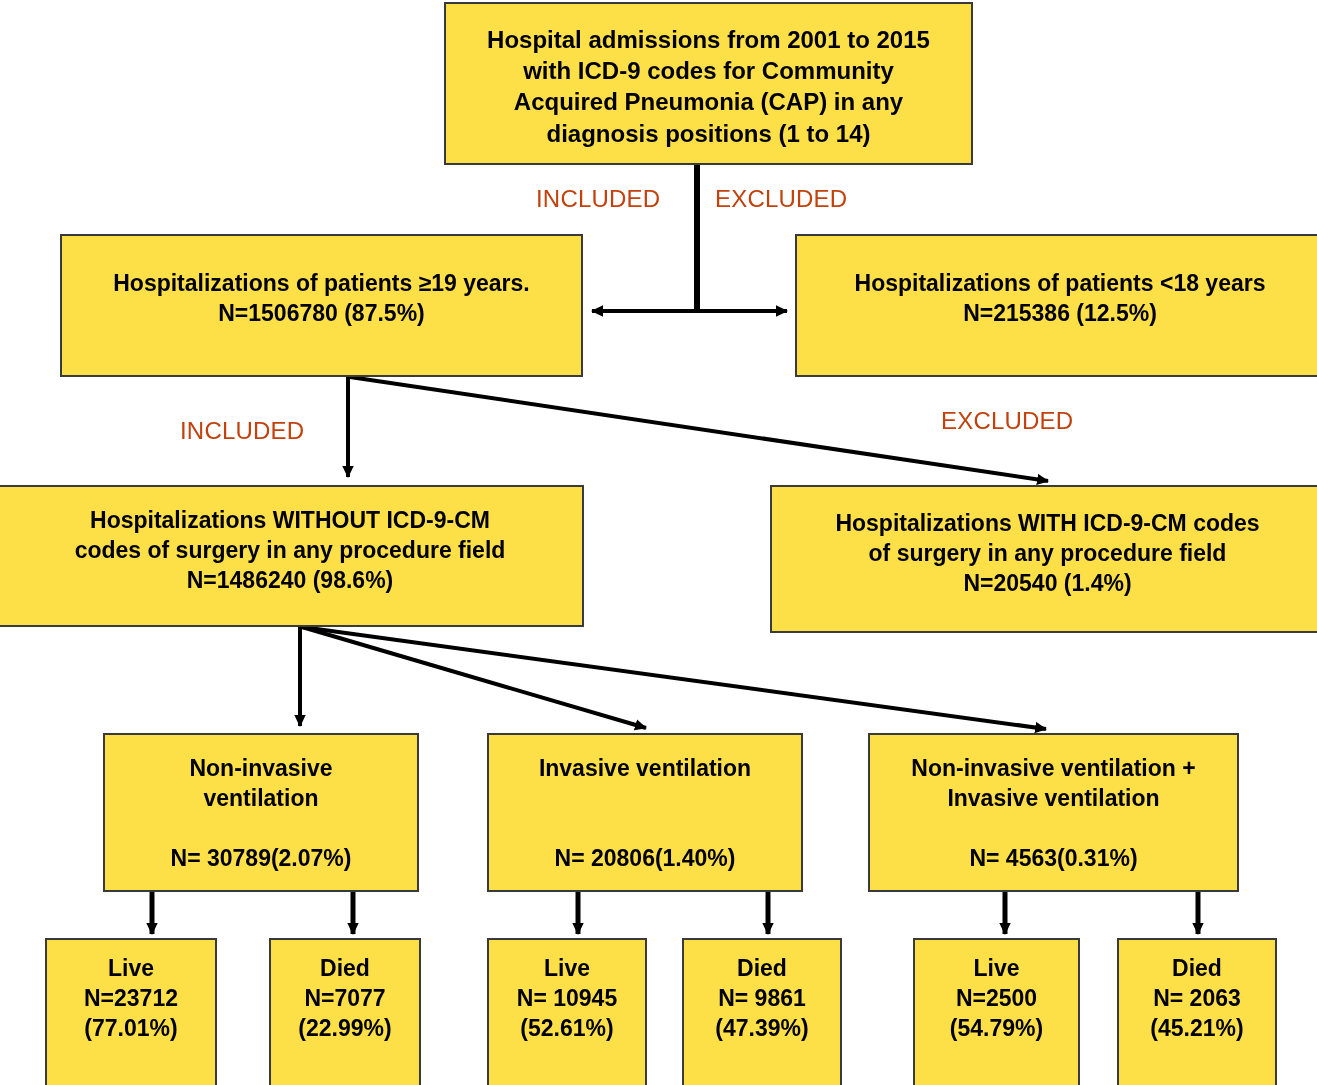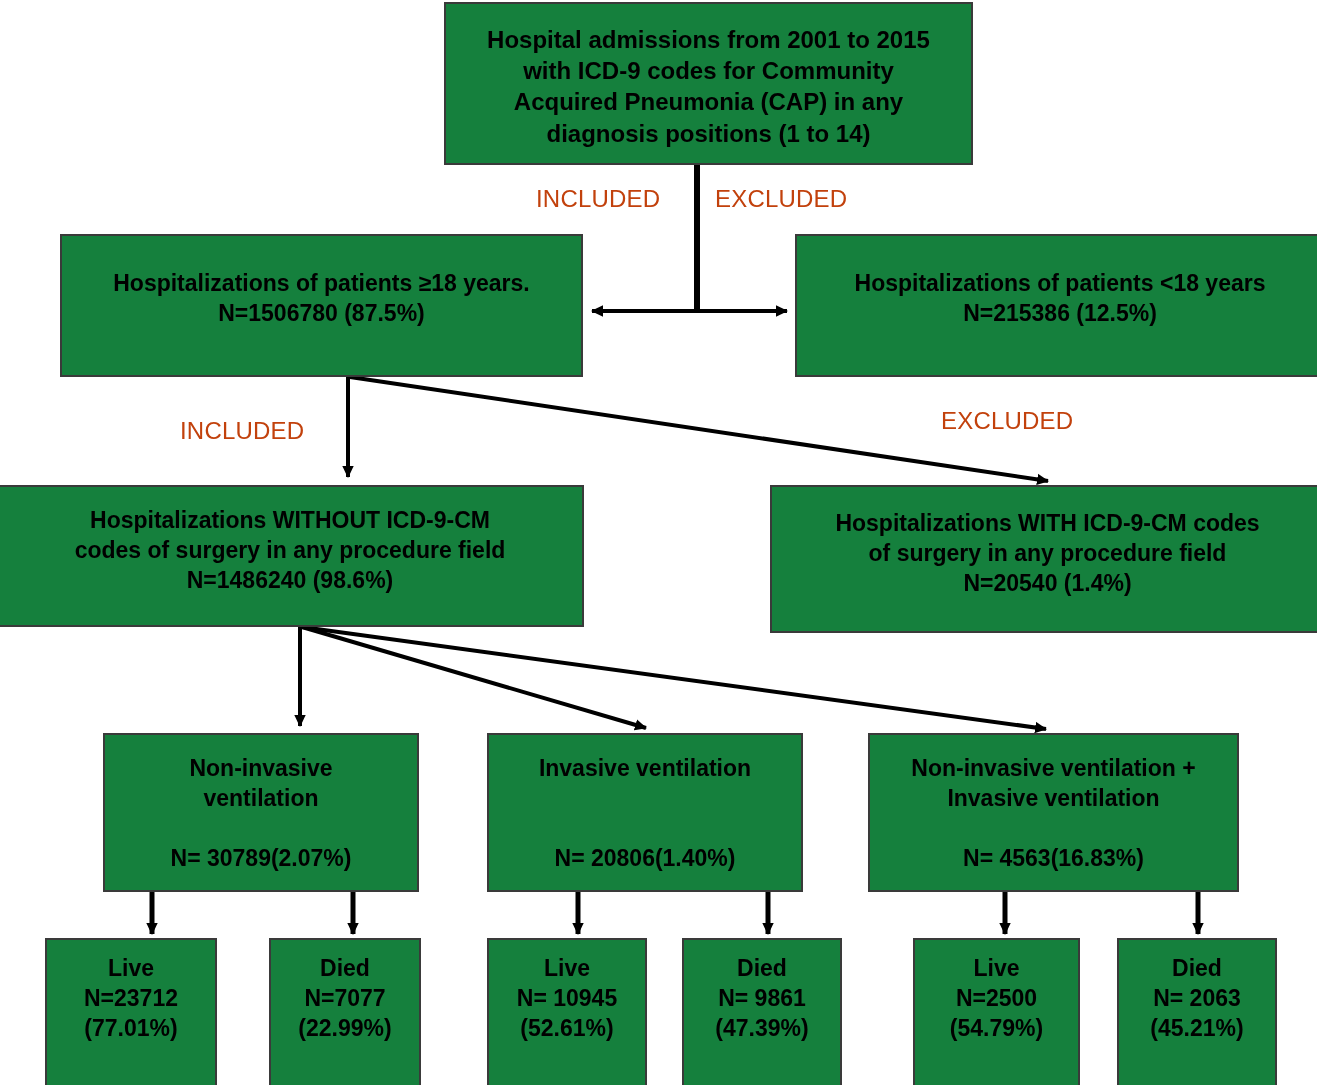"Hospital admissions from 2001 to" .box { background: #15803d -> #fde047 }
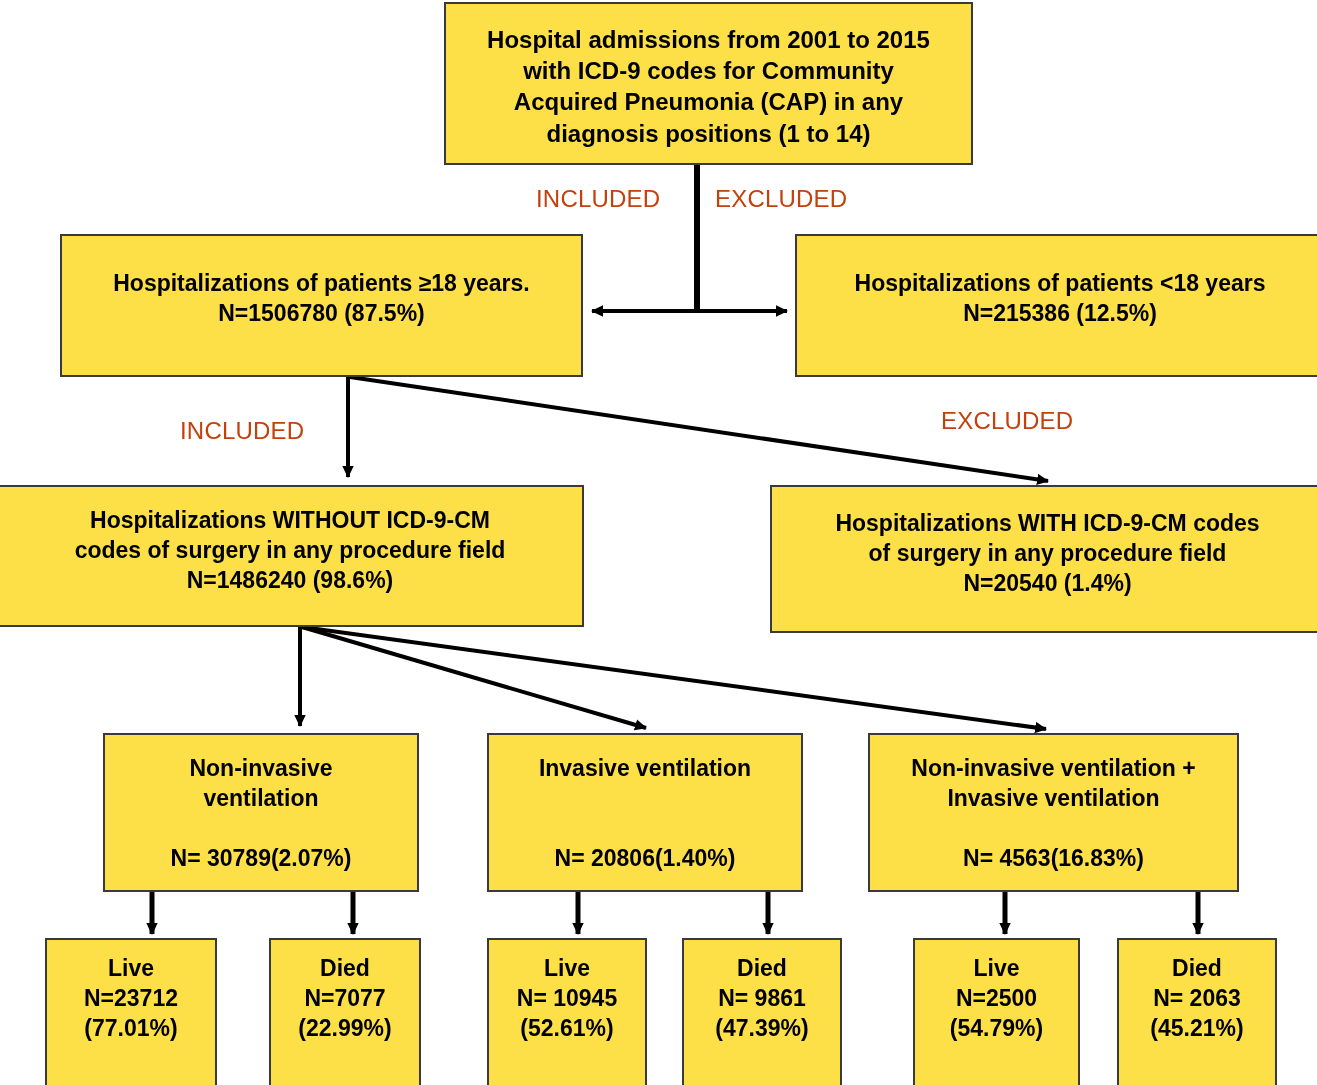"Hospitalizations of patients ≥18 years." span.txt { text: 18 -> 19 }
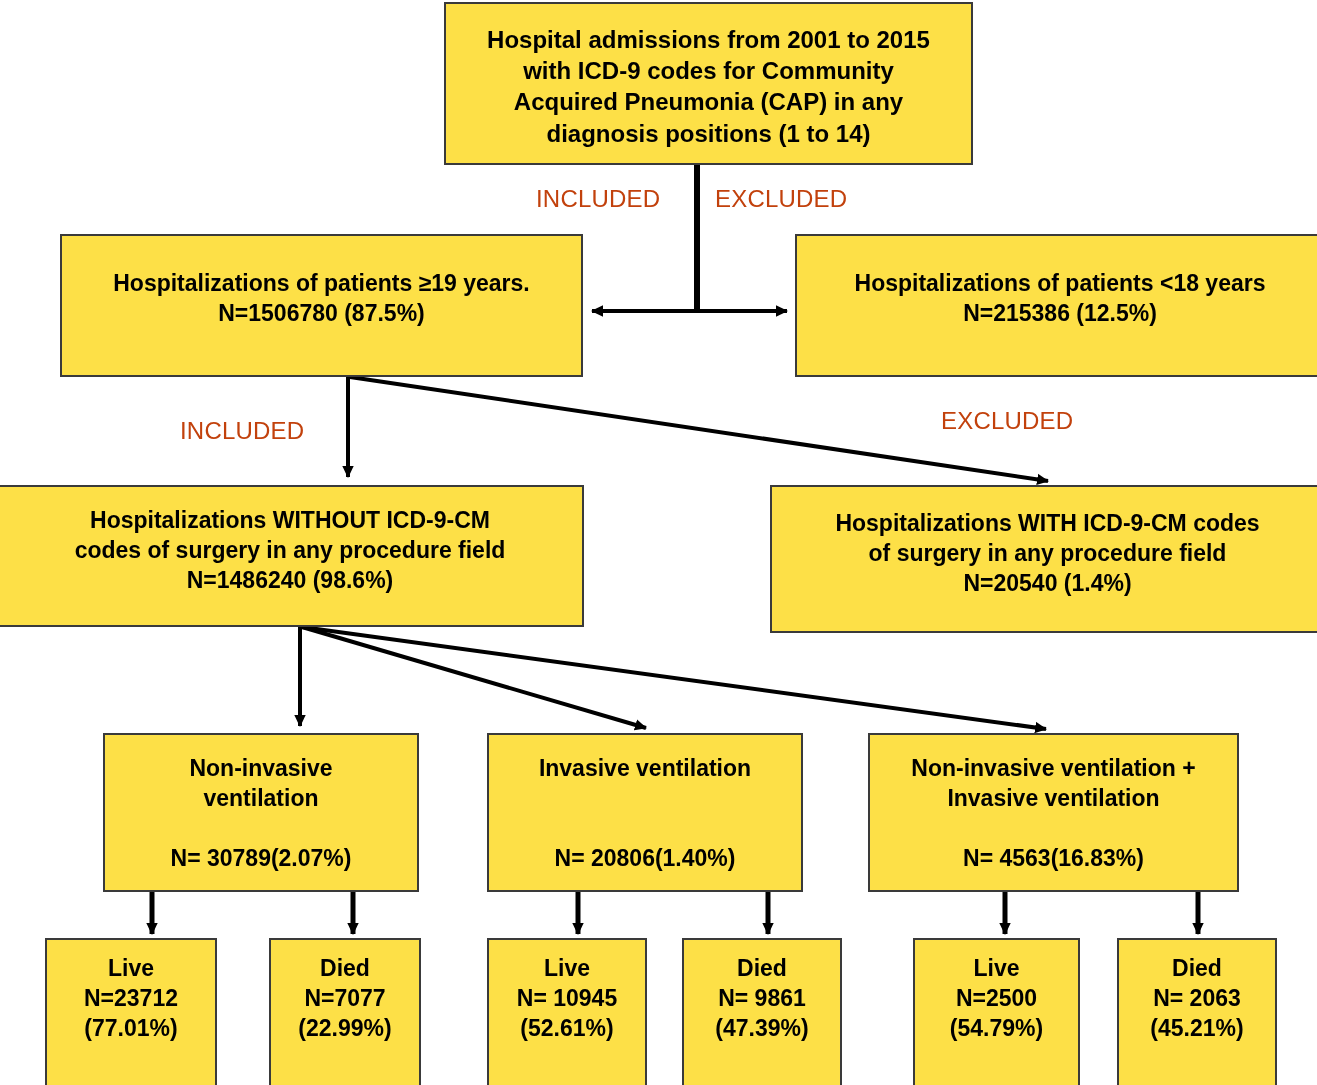"Non-invasive ventilation +" span.txt { text: 16.83% -> 0.31% }
